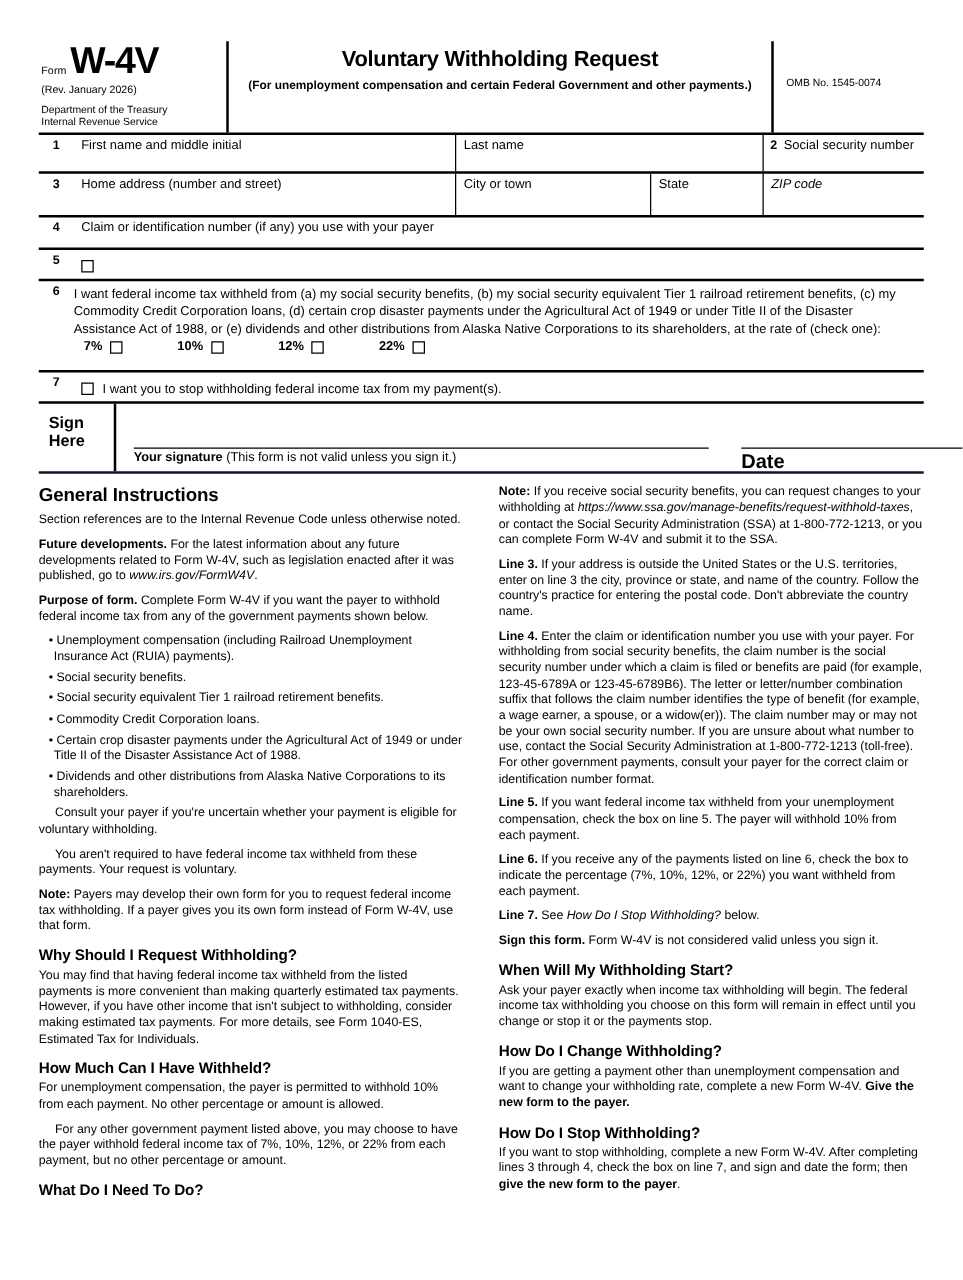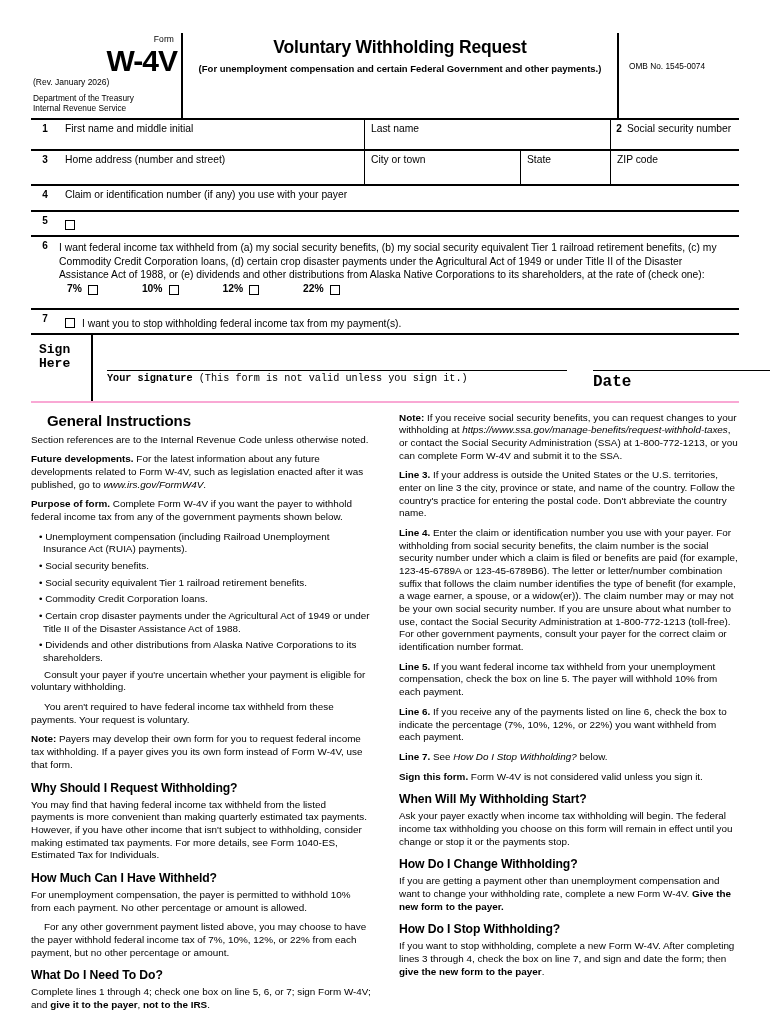"Form" .hdr-form-line { flex-direction: column -> none }
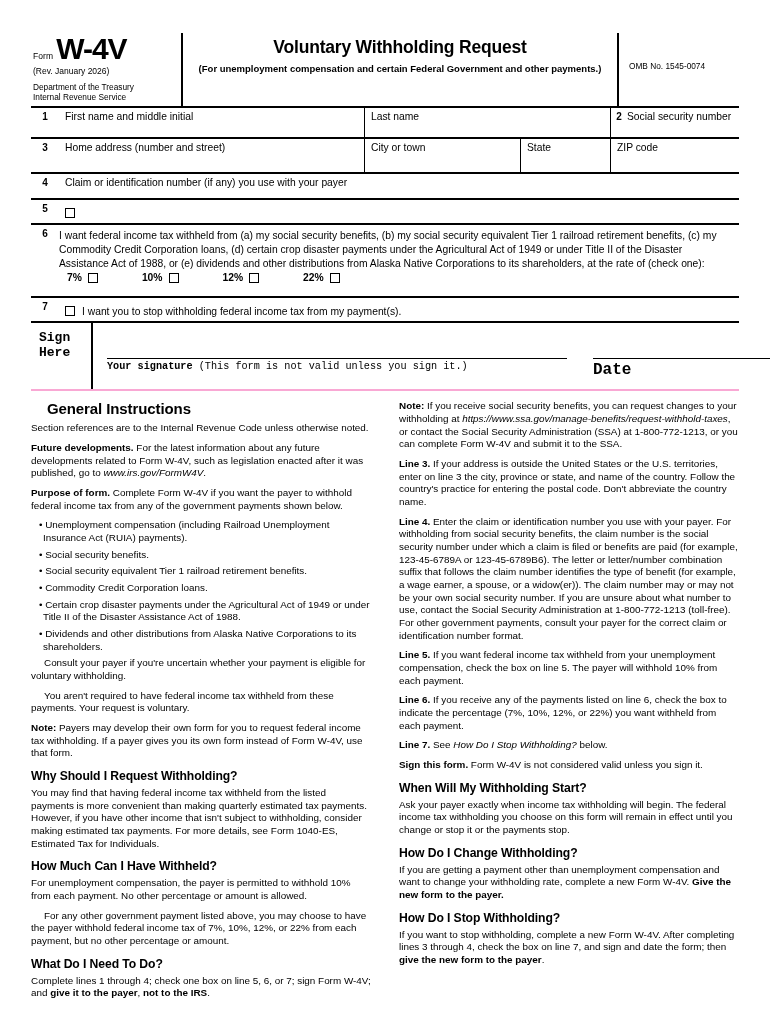"ZIP code" .r3 .c-zip { font-style: none -> italic }
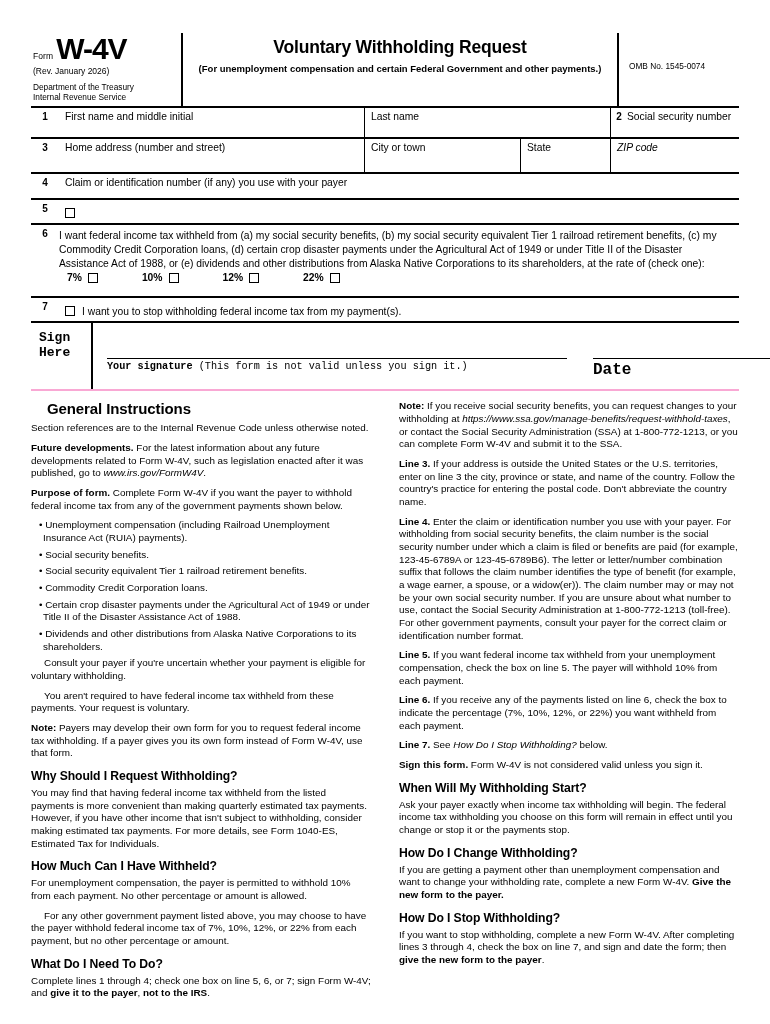"Sign" .signrow { border-bottom: 2px solid #f9a8d4 -> 2px solid #0f172a; font-family: Liberation Mono, monospace -> none; height: 68px -> 56px }
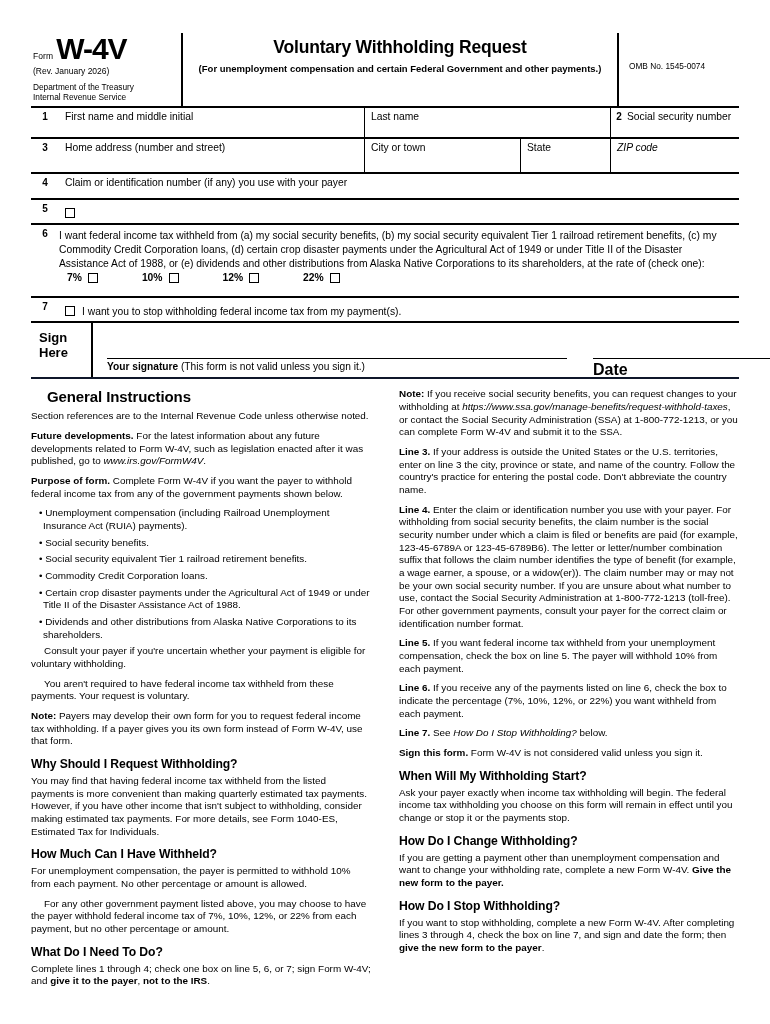"General Instructions" .h1 { margin: 0 0 5px 16px -> 0 0 5px 0 }
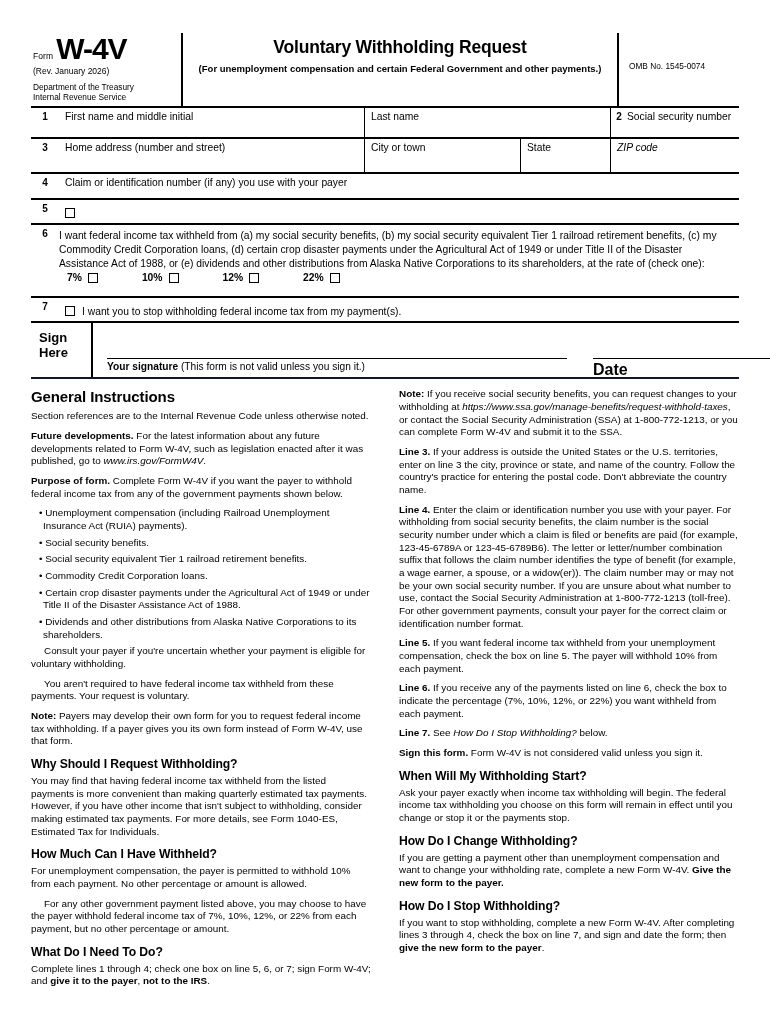"Complete lines 1 through 4;" p.t { html: <p><span>Complete lines 1 through 4; check one box on line 5, 6, or 7; sign Form W-4V; and </span><span>give it to the payer</span><span>, </span><span>not to the IRS</span><span>.</span></p> -> none }
